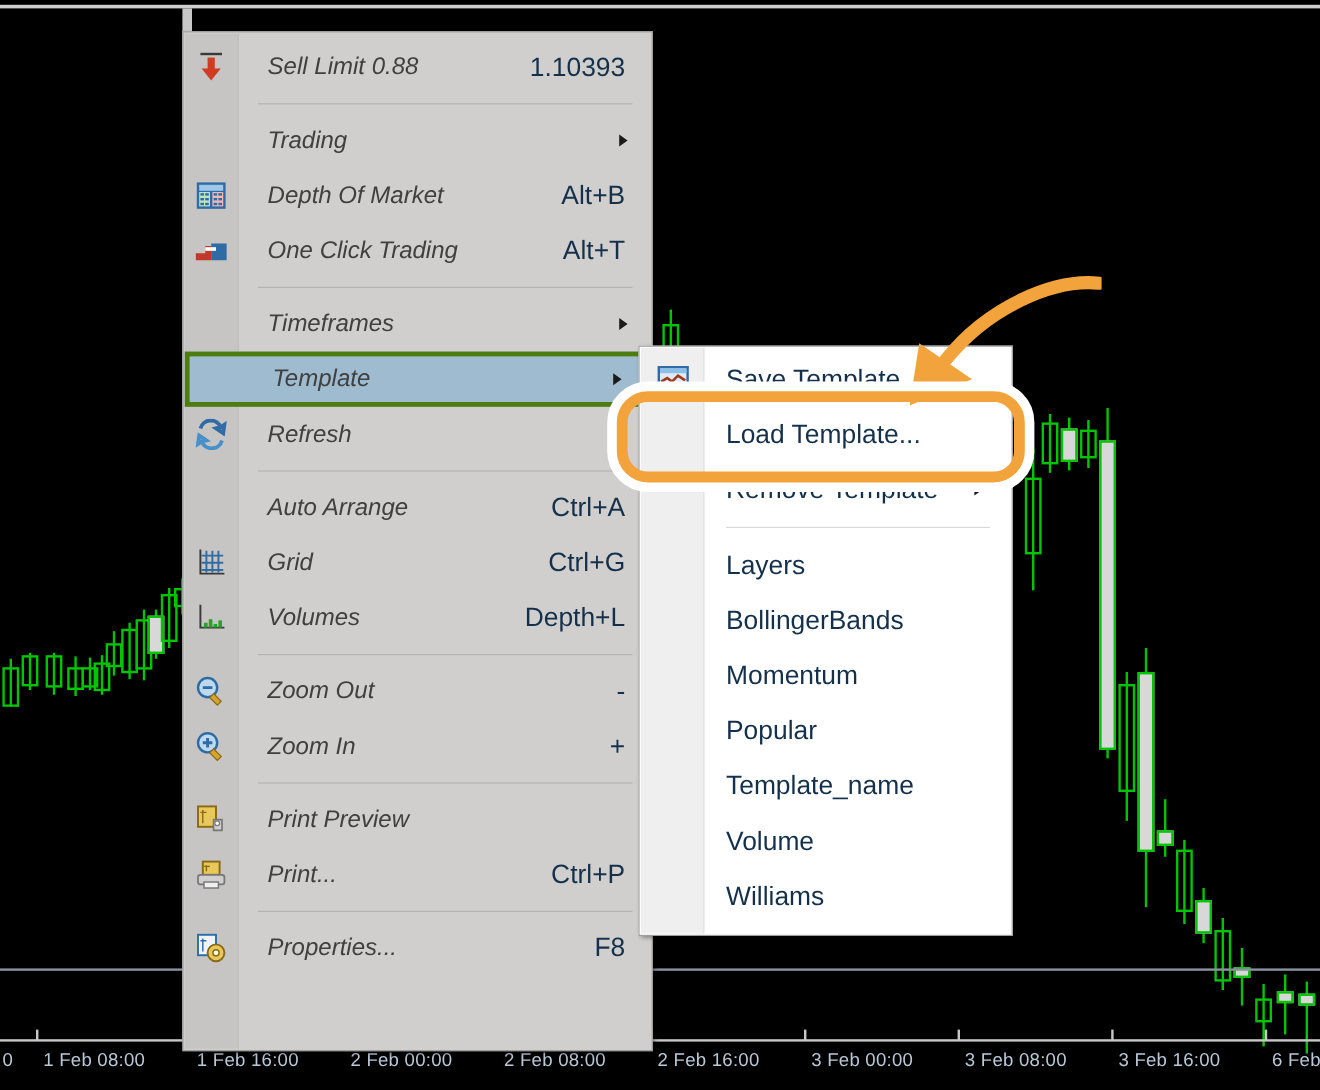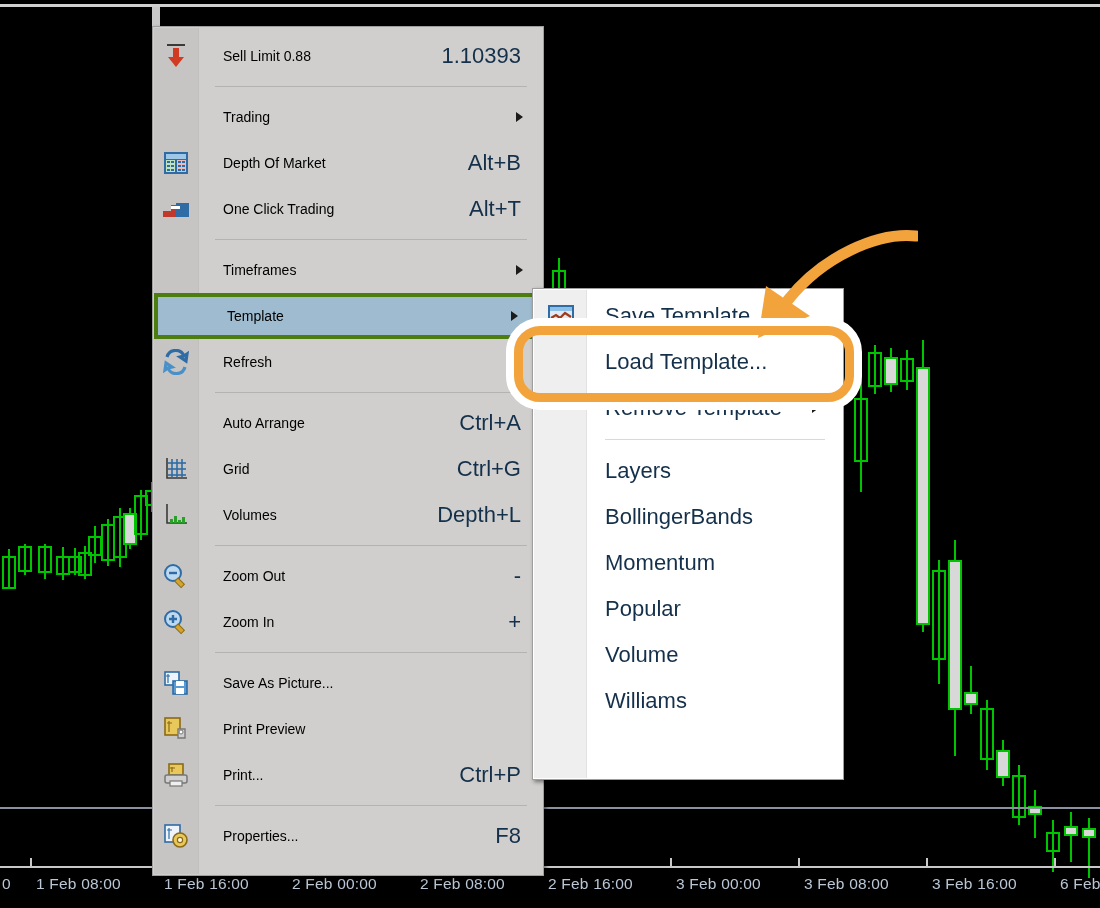"Sell Limit 0.88" .mi .lab { color: #000000 -> #404040; font-size: 14px -> 20px; font-style: none -> italic }
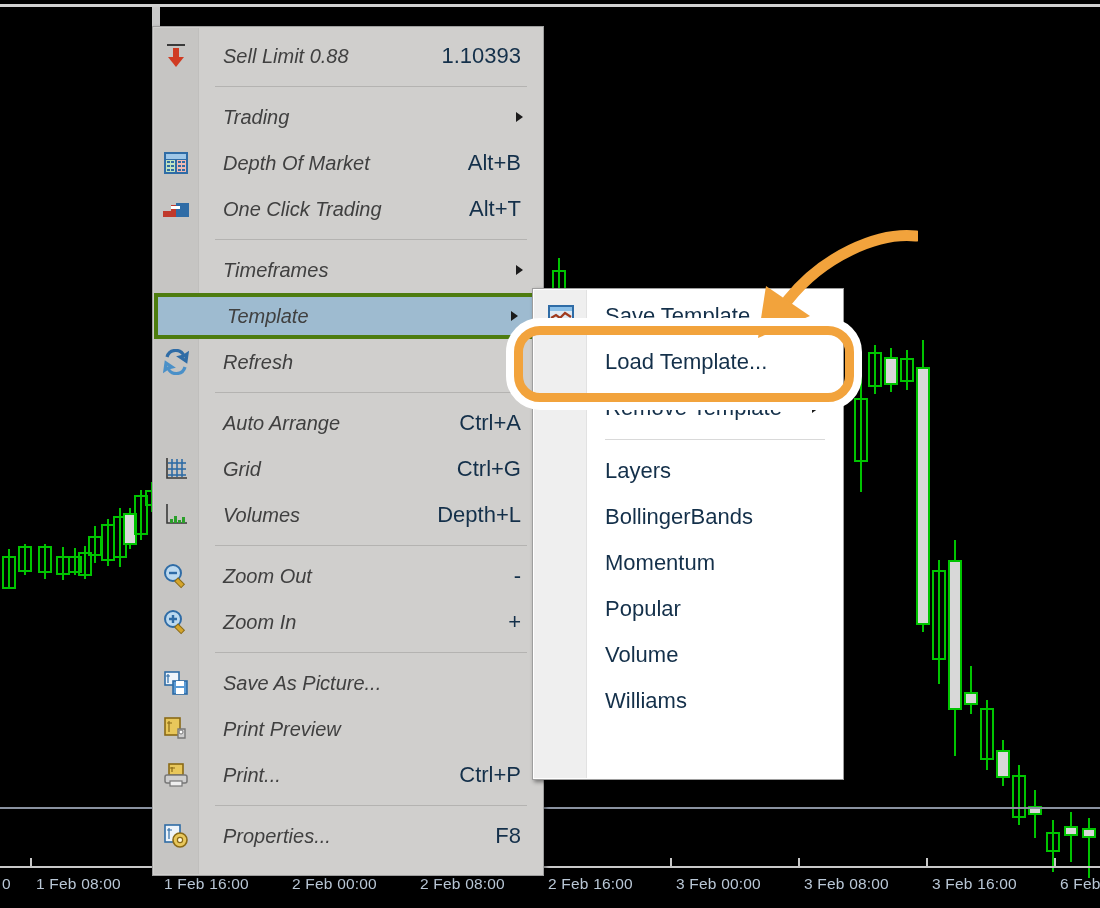"Template_name" div.smi { html: none -> <div> <span>Template_name</span> </div> }
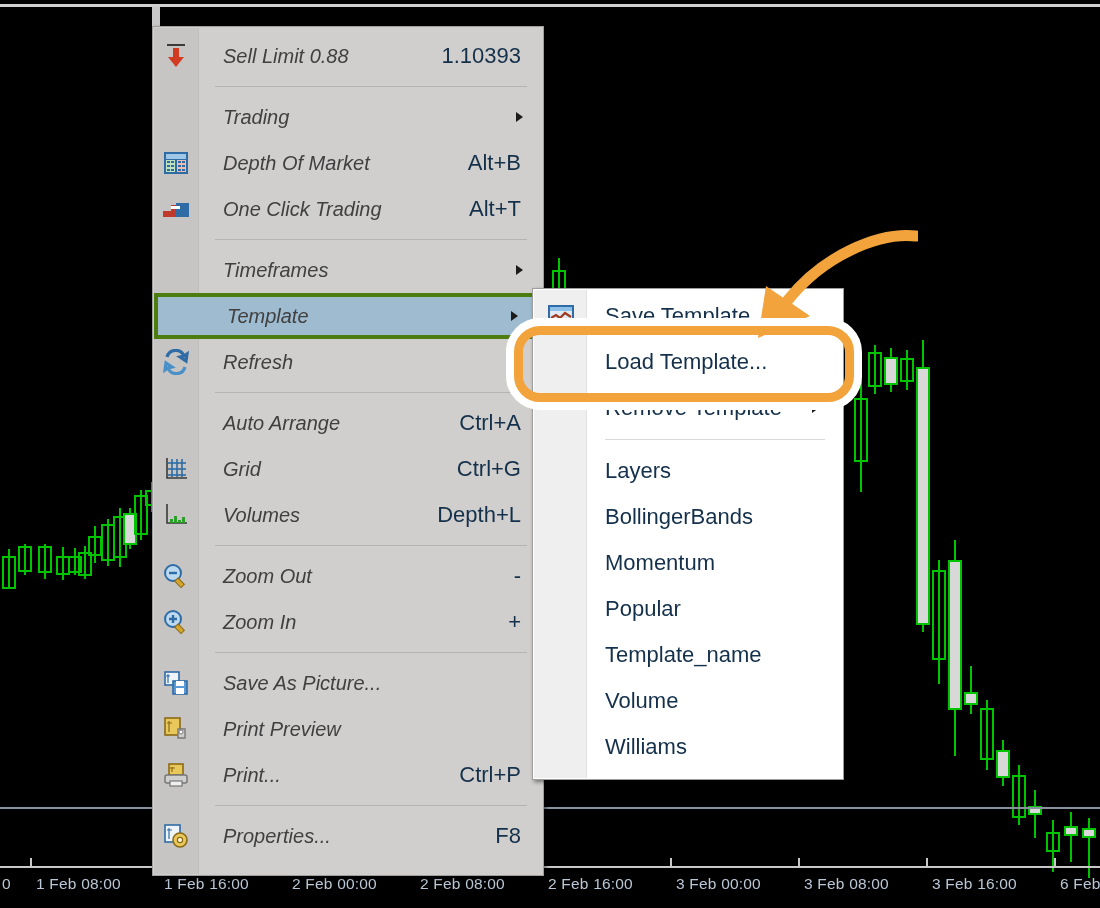"Save As Picture..." div.mi { html: <div> <span> <svg> <rect></rect> <path></path> <rect></rect> <rect></rect> <rect></rect> </svg> </span> <span>Save As Picture...</span> </div> -> none }
